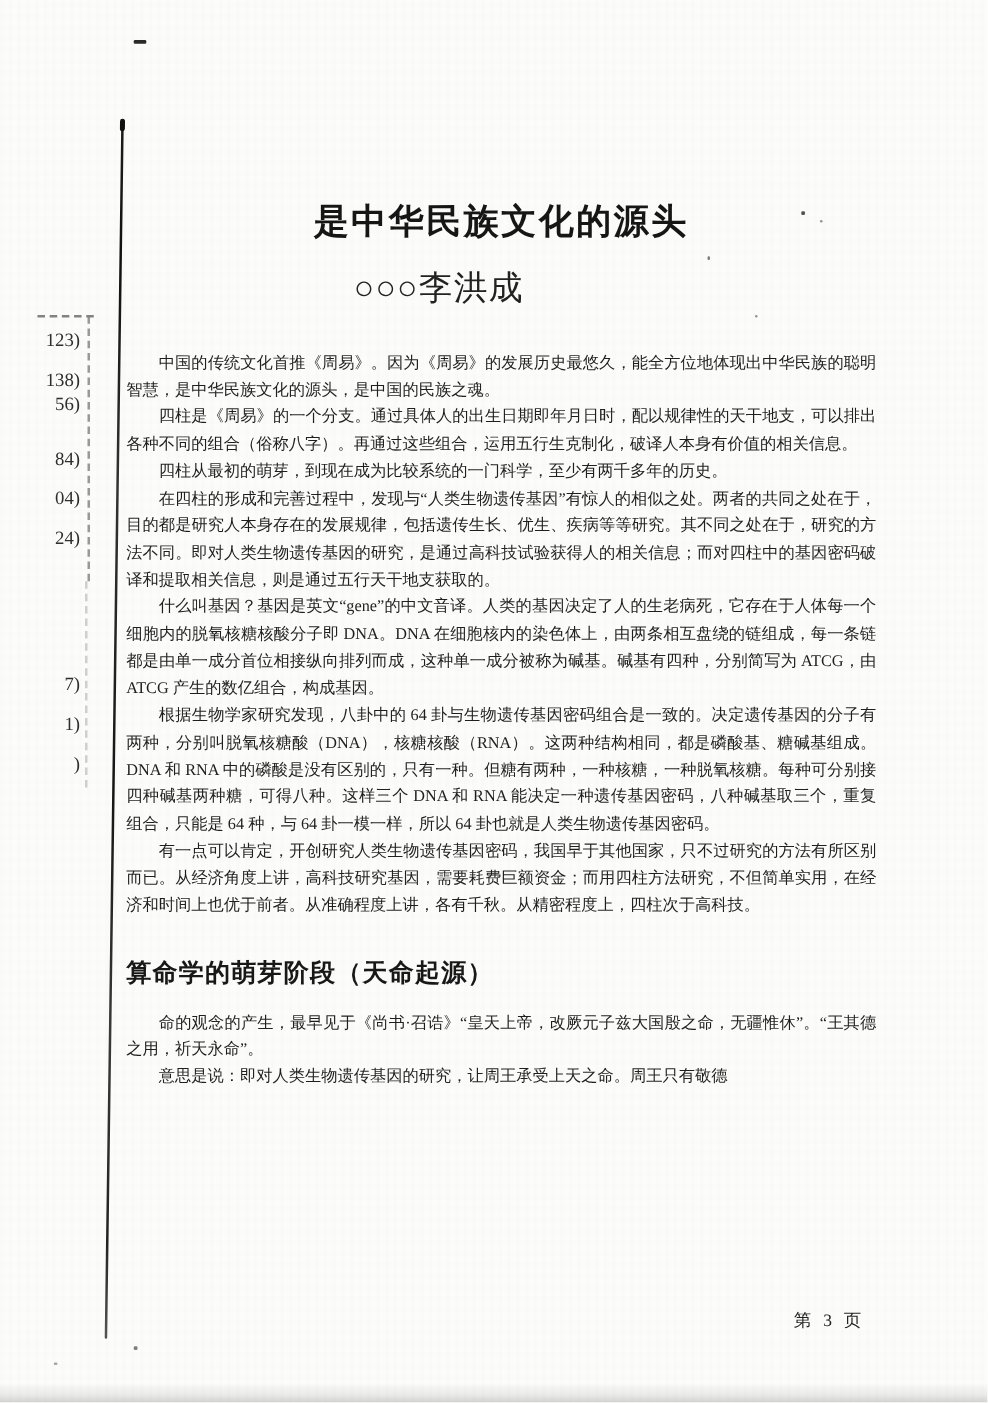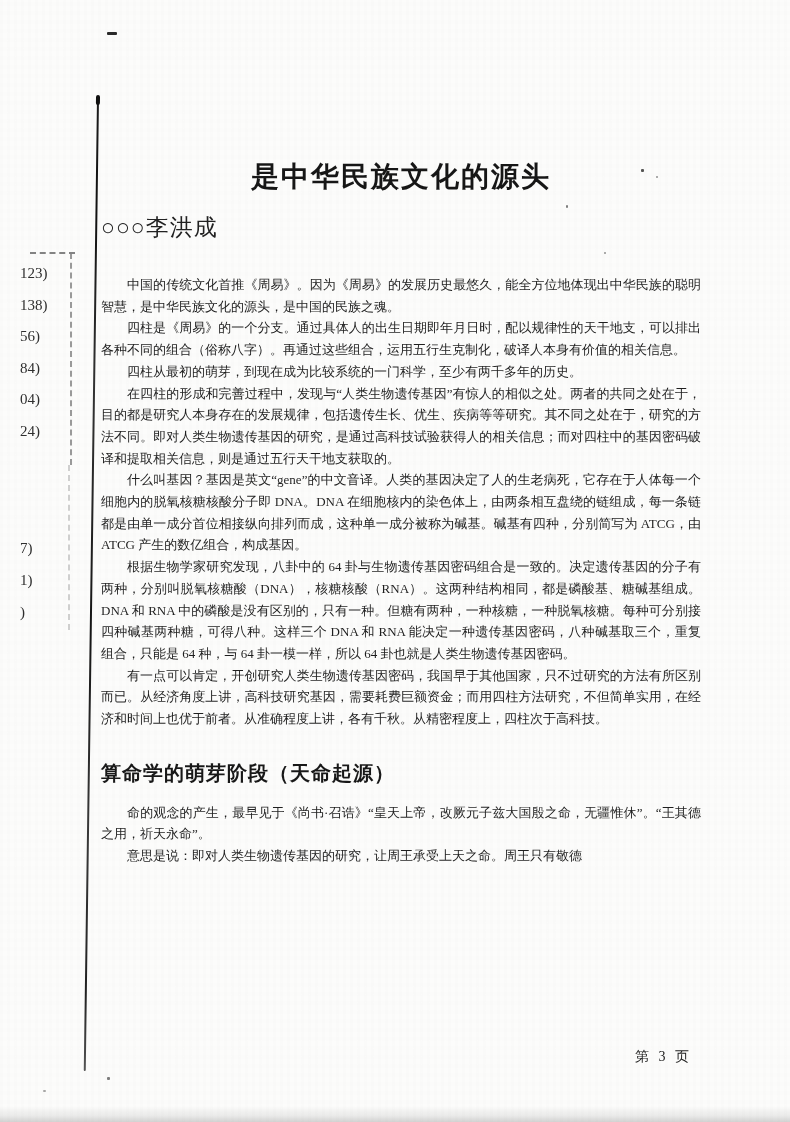"○○○李洪成" .doc-author { font-size: 23px -> 27px; text-align: left -> center }
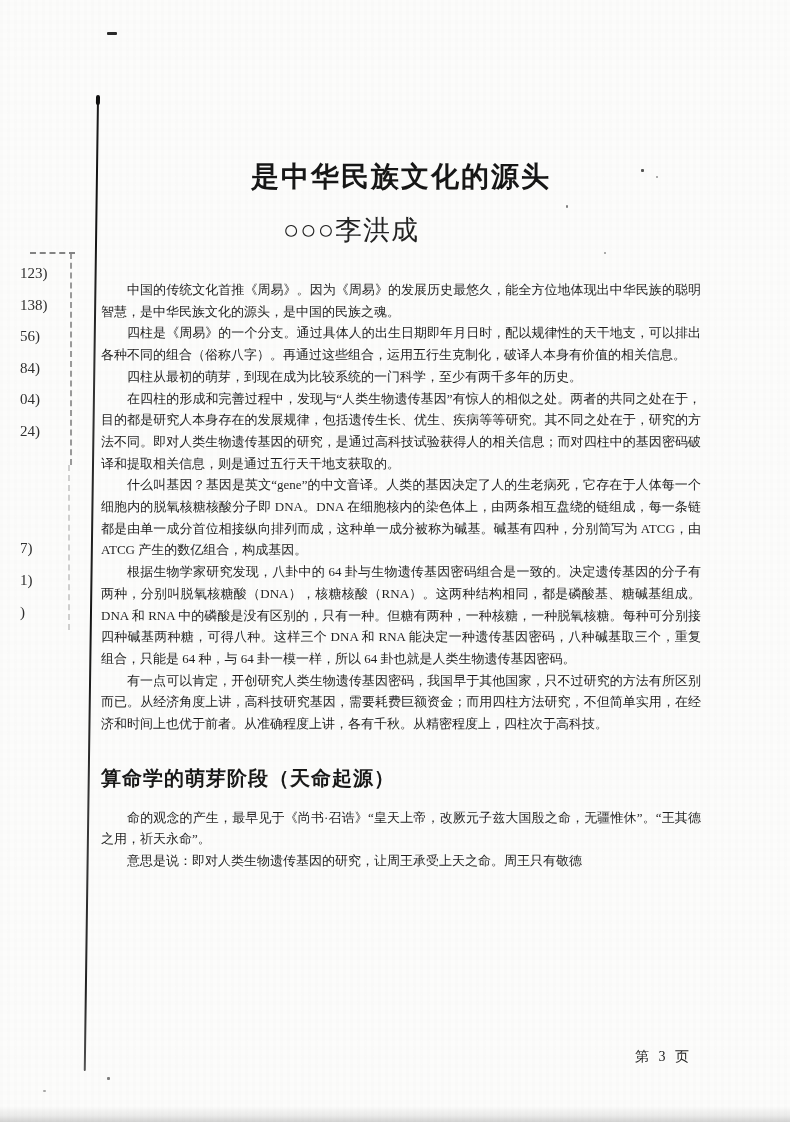"123)" .frag { text-align: left -> right }
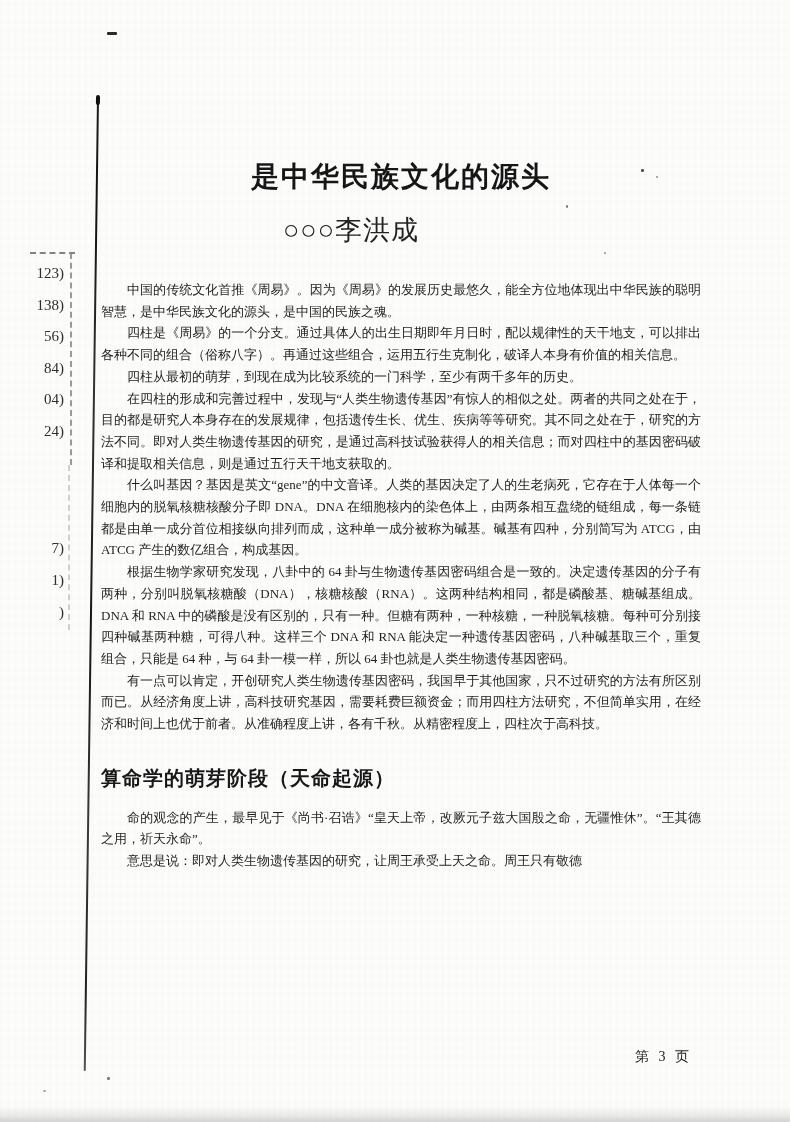"56)" span.frag { top: 328px -> 316px }
